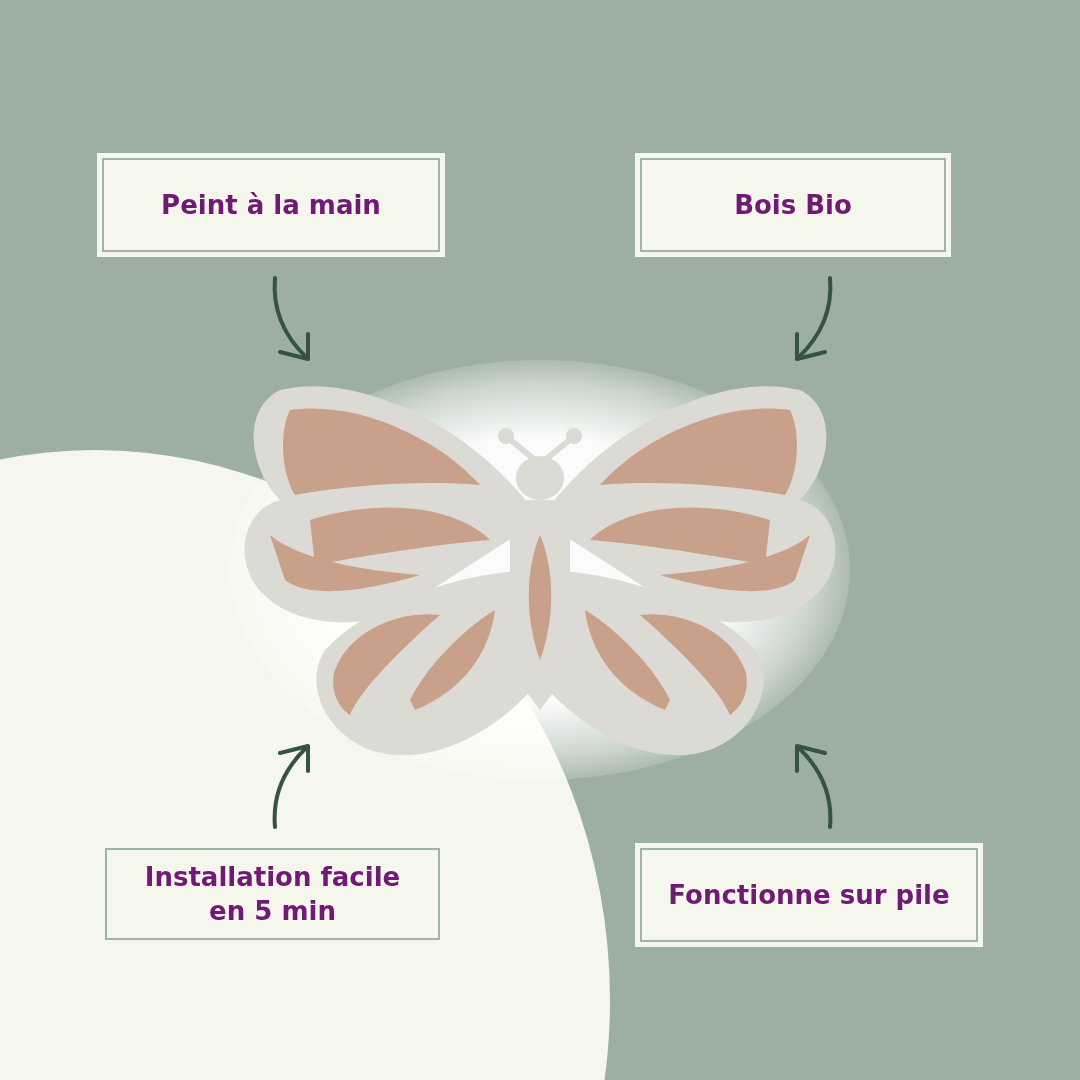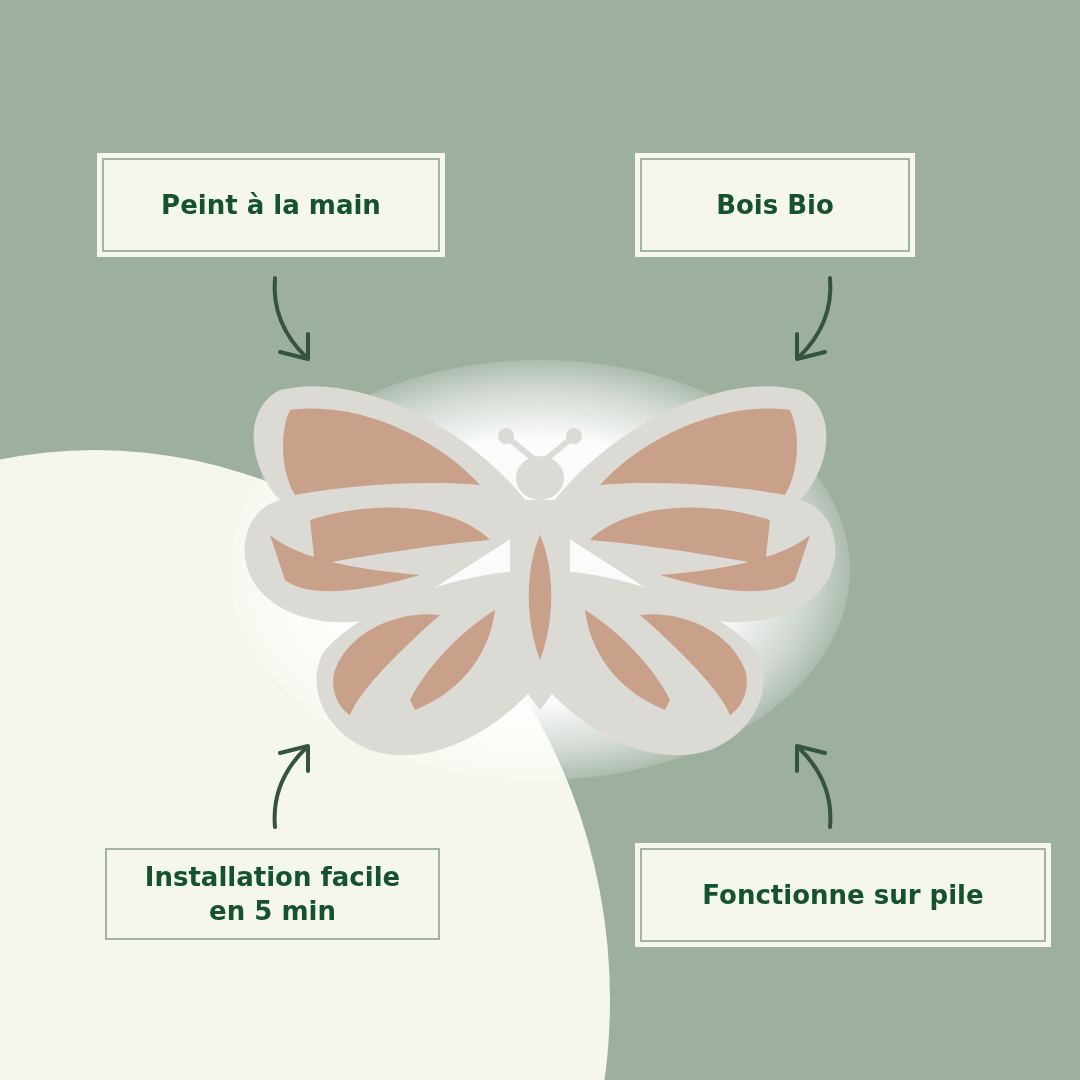"Peint à la main" .box { color: #14532d -> #701a75 }
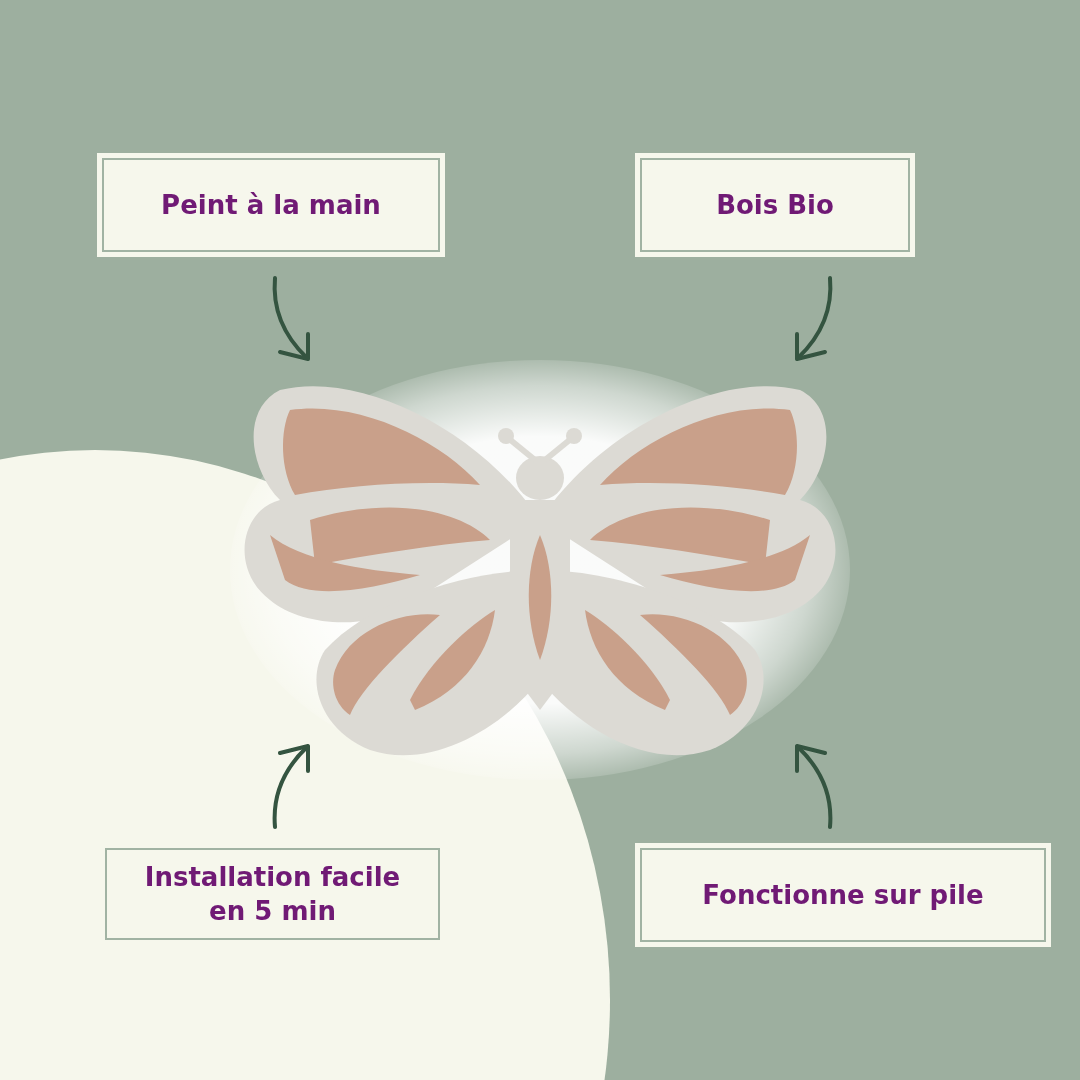"Bois Bio" div.box { width: 280px -> 316px }
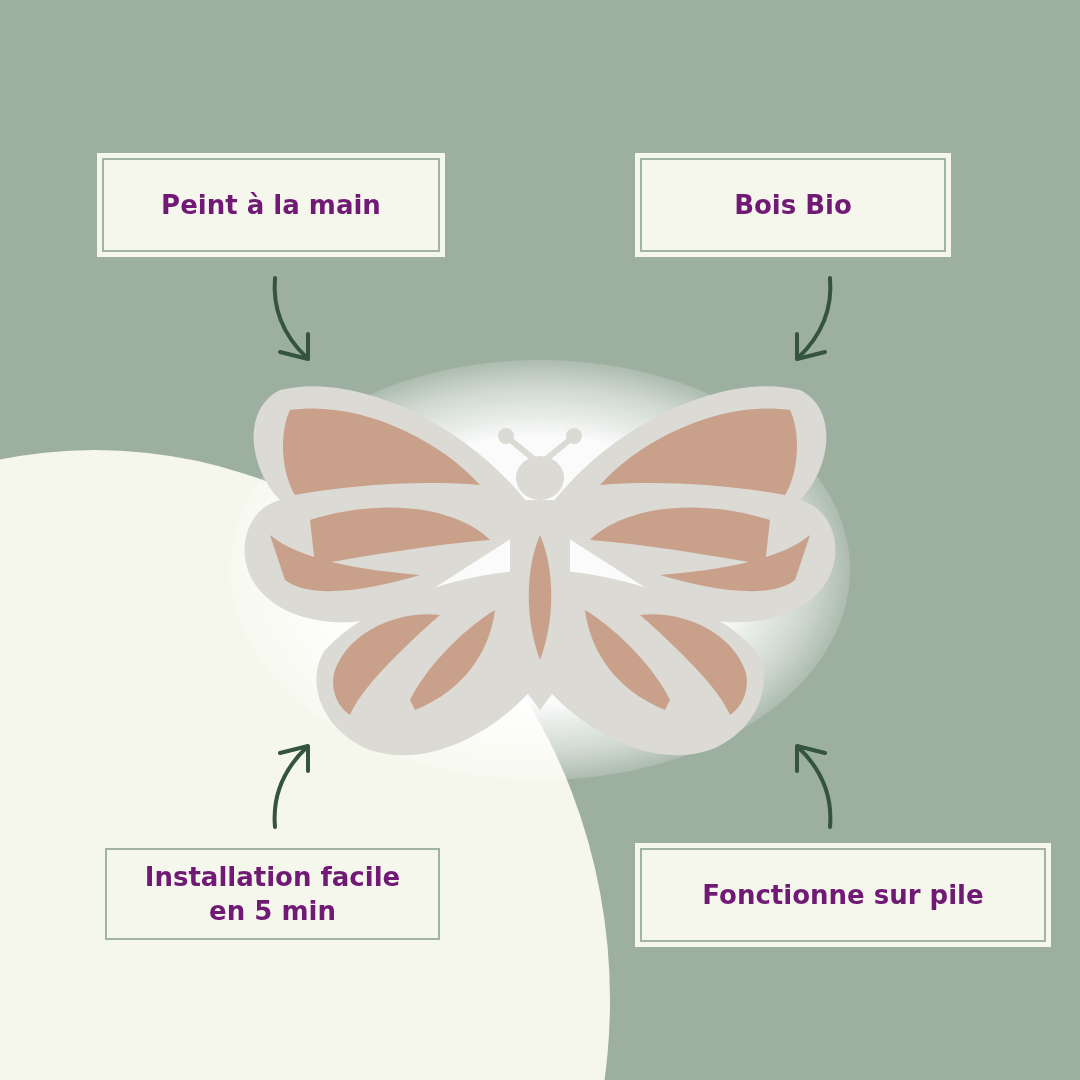"Fonctionne sur pile" div.box { width: 416px -> 348px }
